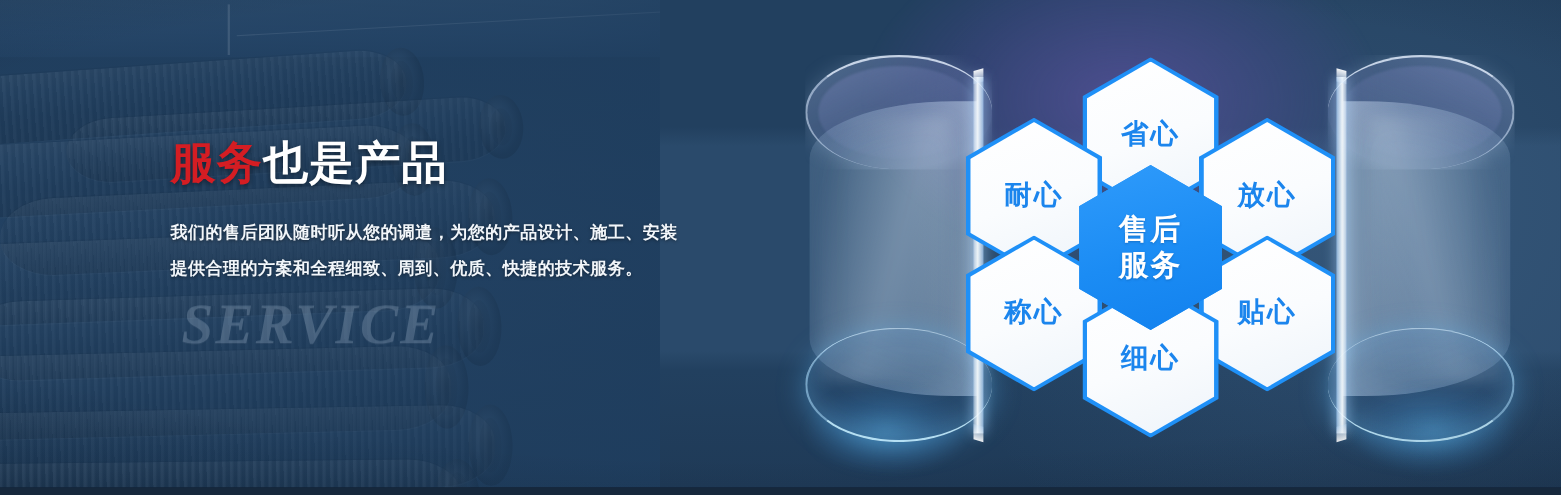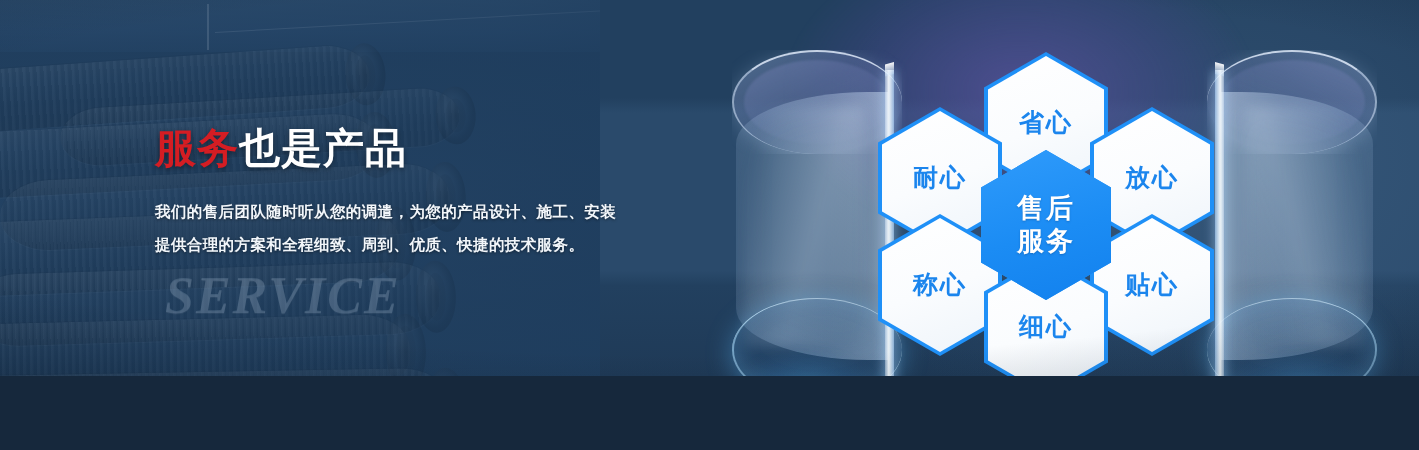"售后" #banner { height: 376px -> 443px }
